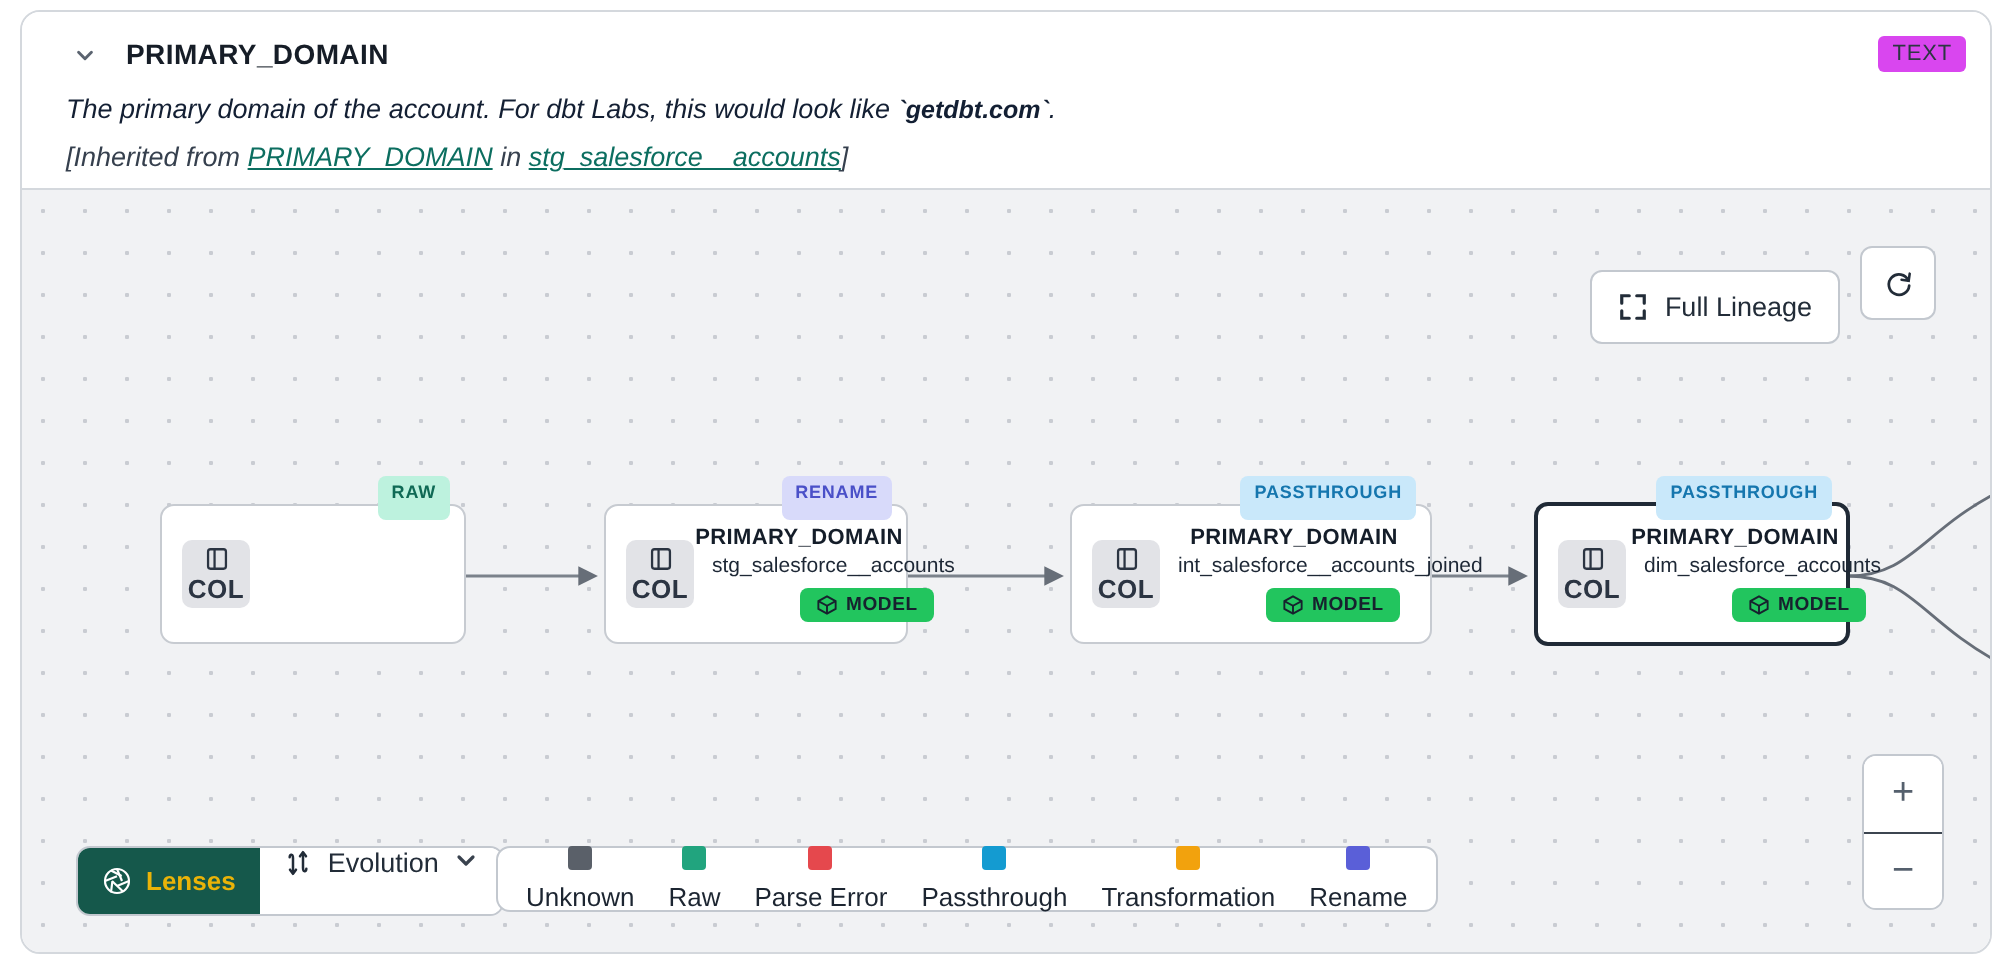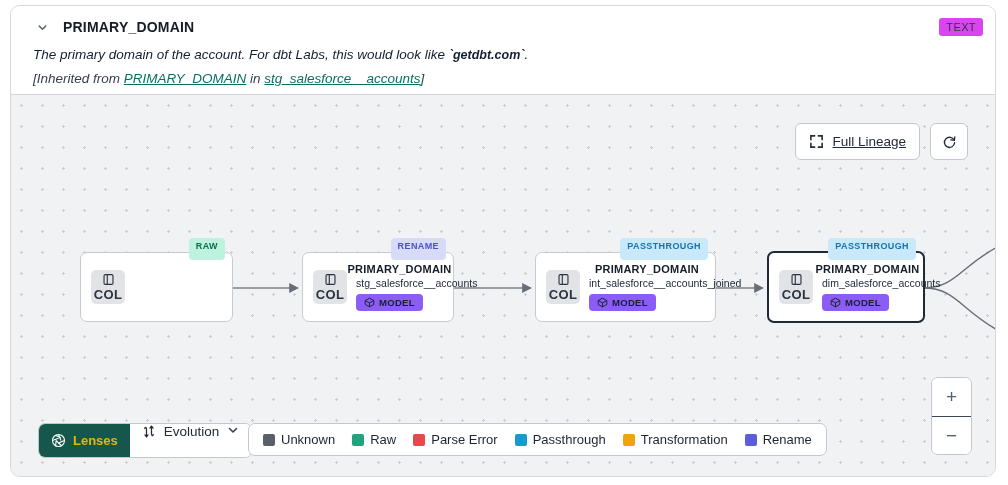"Full Lineage" .full-lineage { text-decoration: underline -> none; top: 28px -> 40px }
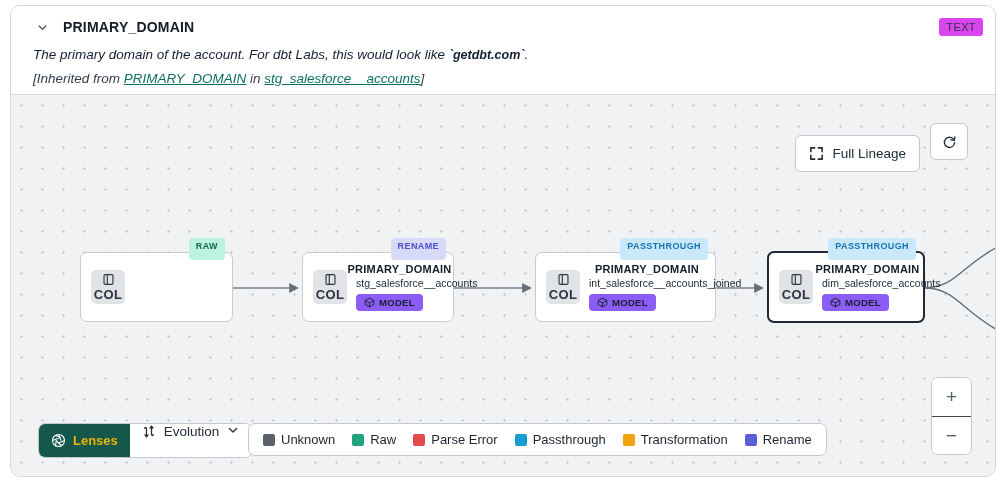"MODEL" .chip.model { background: #8b5cf6 -> #22c55e; margin-left: none -> 44px }
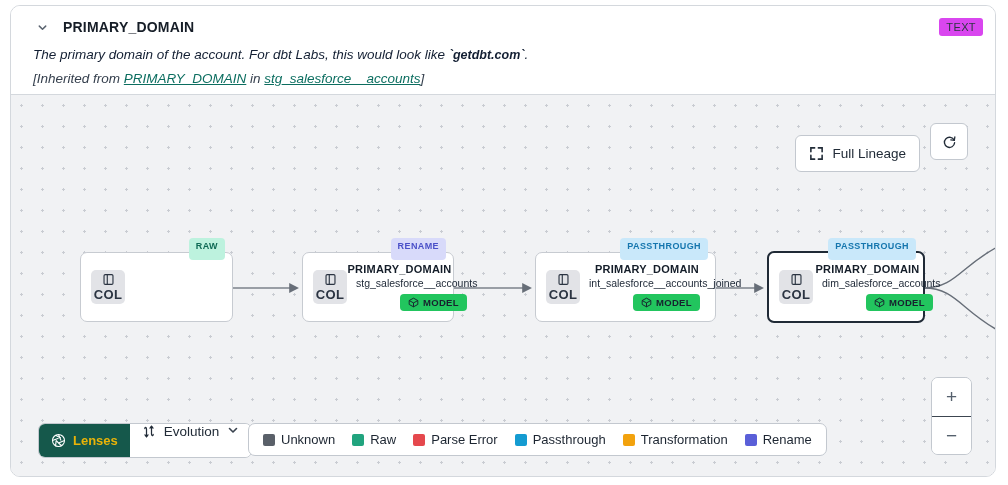"Unknown" .legend-item { flex-direction: none -> column }
